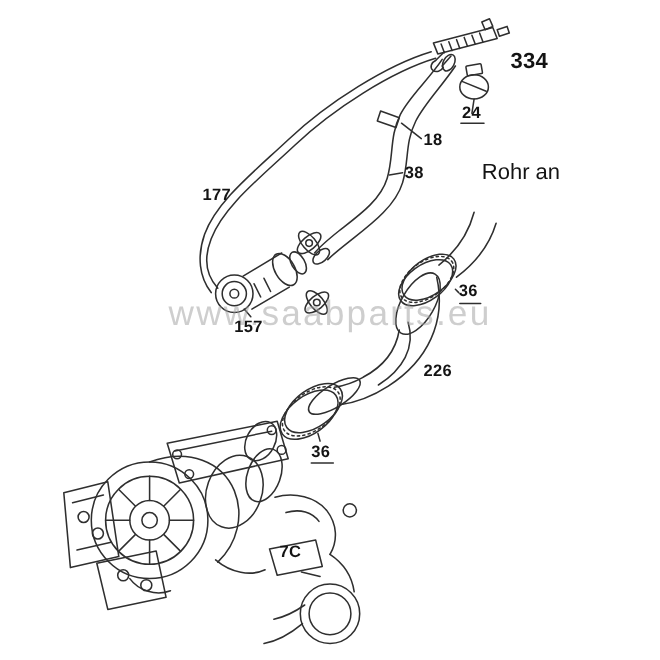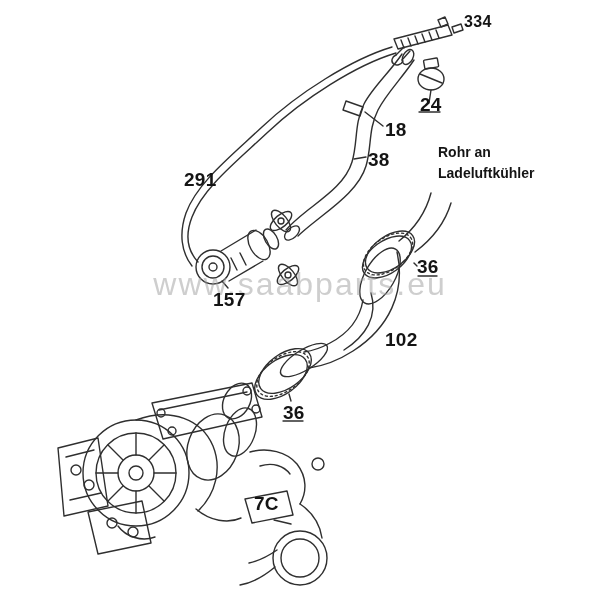"334" .part-label.big { font-size: 16px -> 20px; margin-top: none -> 32px }
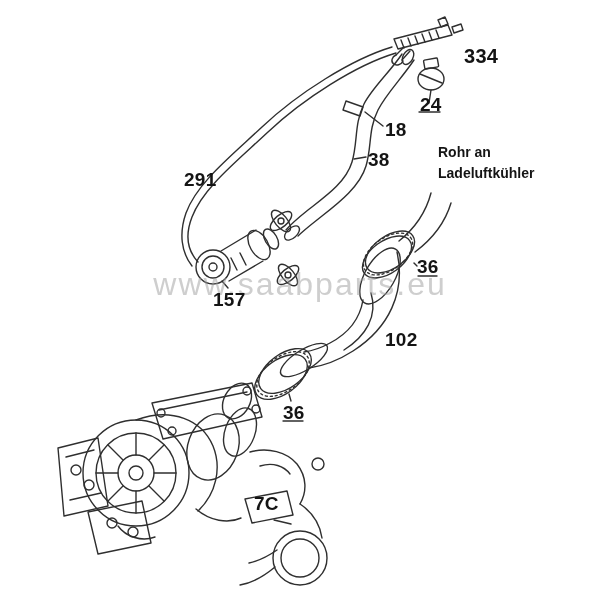"24" .part-label { font-size: 19px -> 15px }
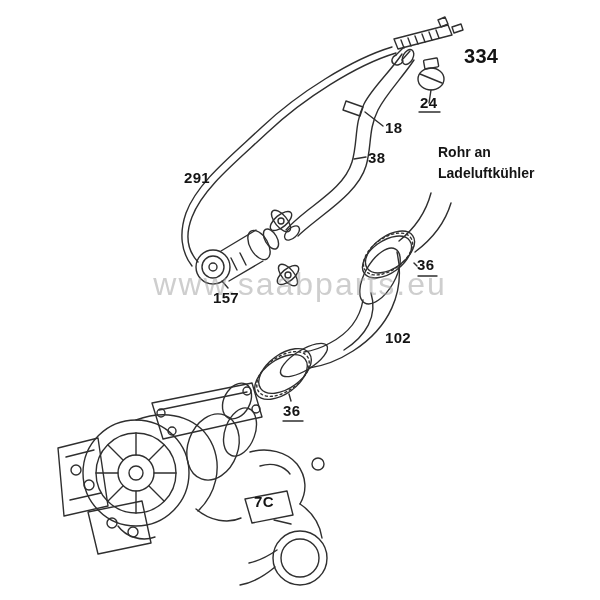"Rohr an" .annotation { font-size: 14px -> 20px; font-weight: 700 -> 400 }
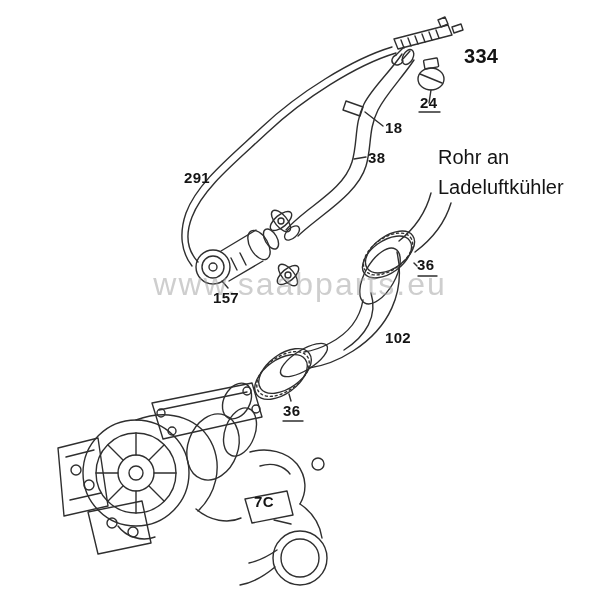"291" div.part-label { text: 291 -> 177 }
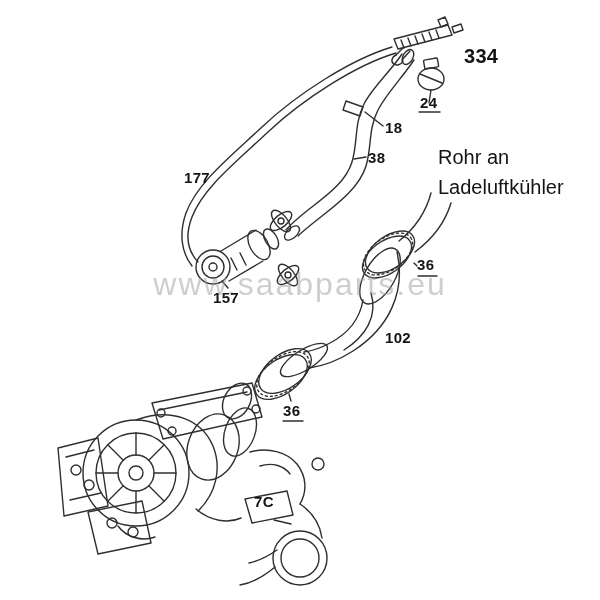"Ladeluftkühler" div { html: <div>Ladeluftkühler</div> -> none }
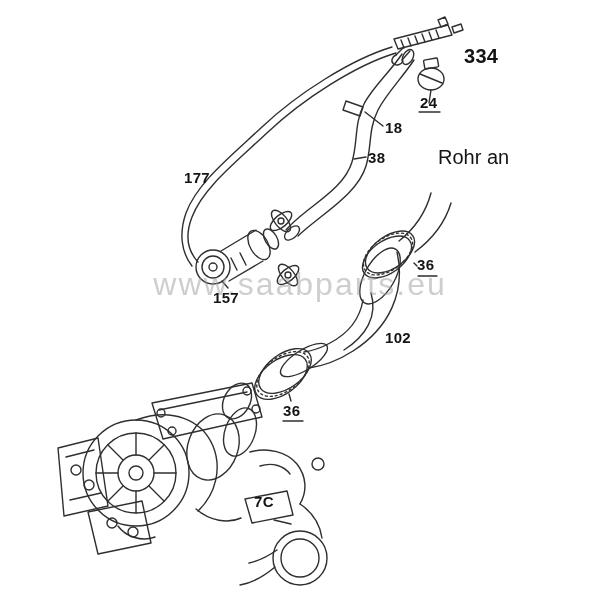"102" div.part-label { text: 102 -> 226 }
